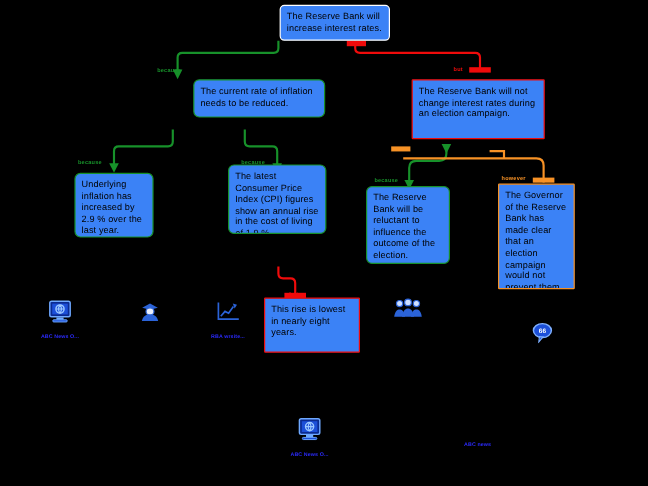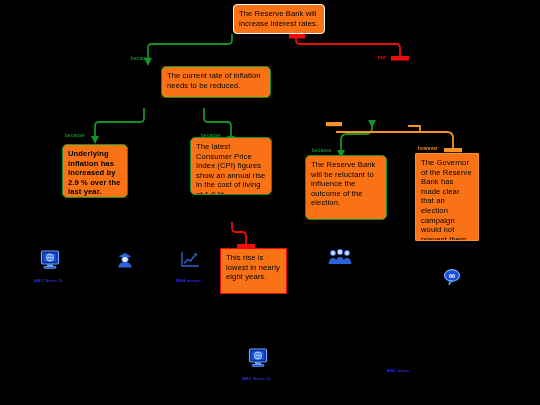"The Reserve Bank will increase" .node { background: #f97316 -> #3b82f6 }
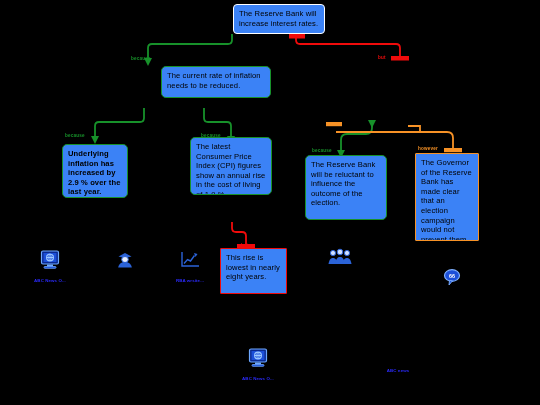"The Reserve Bank will not" div.node { html: none -> <div> <span>The Reserve Bank will not change interest rates during an election campaign.</span> </div> }
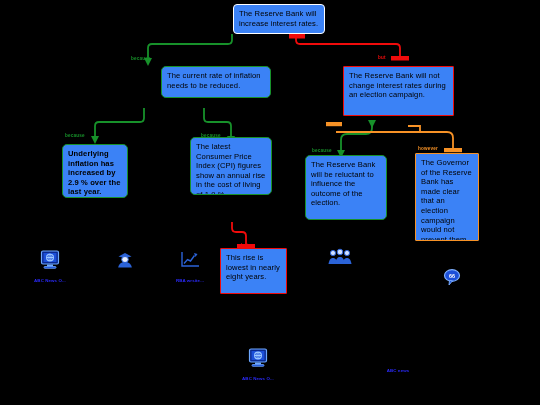"Underlying inflation has increased by" div.node { font-weight: bold -> none }
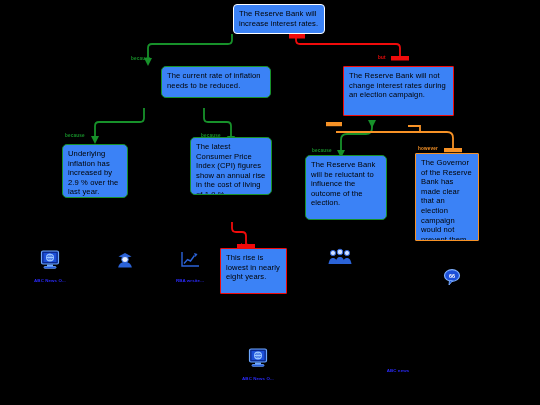"The Reserve Bank will be" div.node { width: 82px -> 70px }
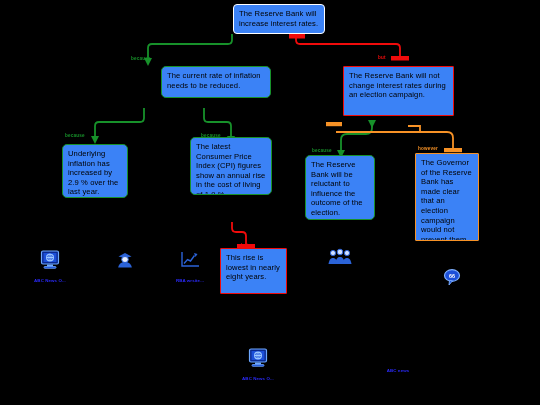"This rise is lowest in" div.node { width: 67px -> 80px }
